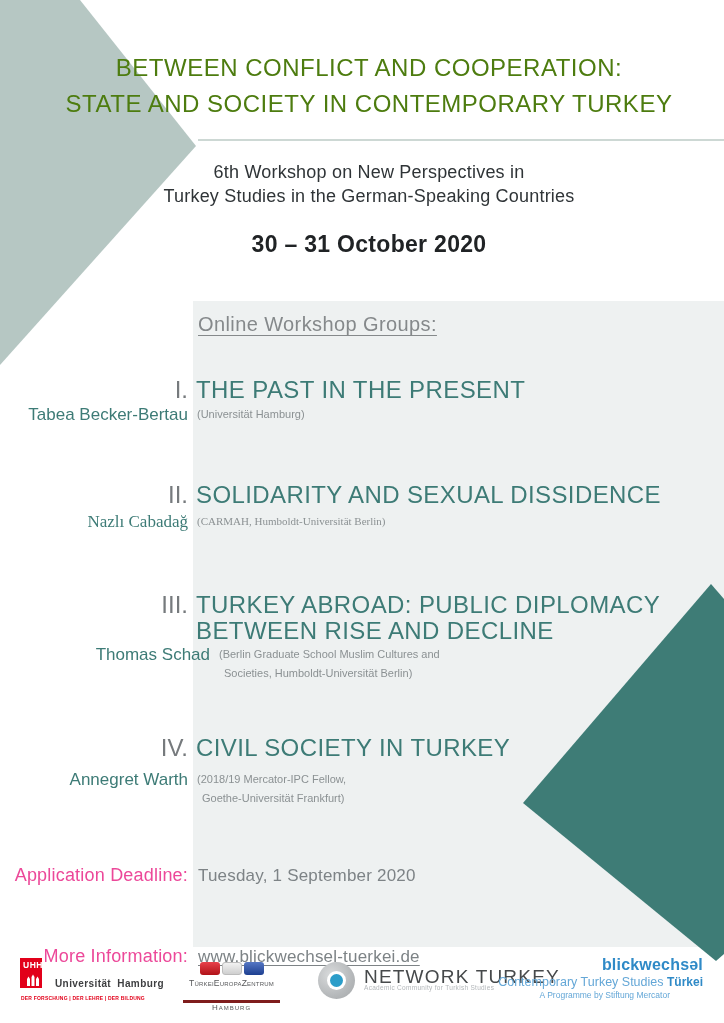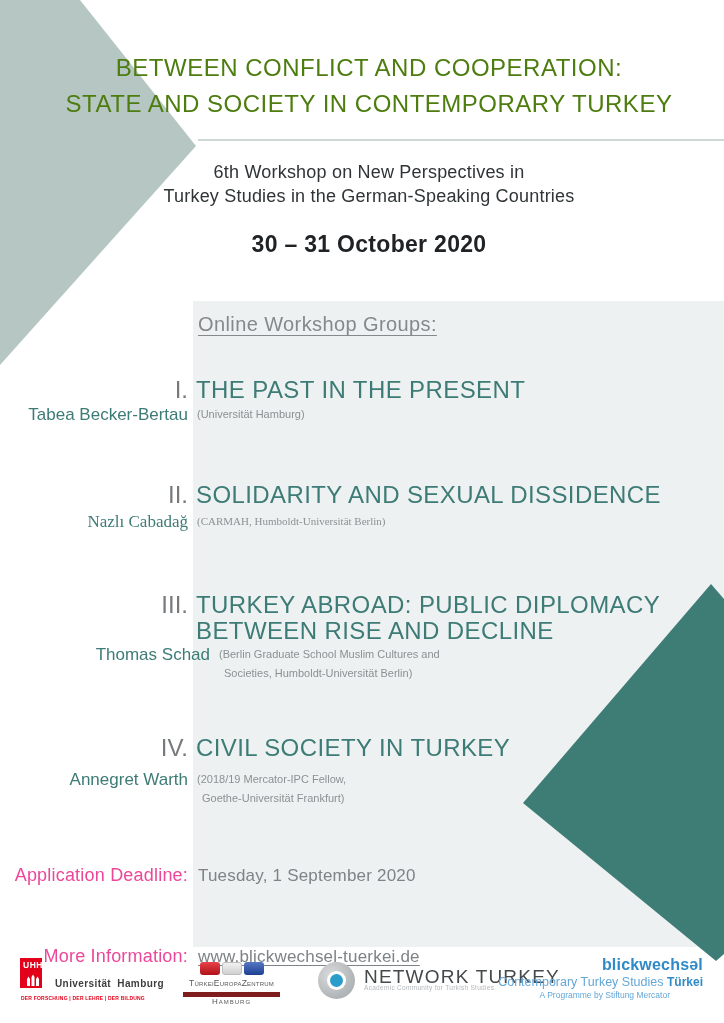"TürkeiEuropaZentrum" .tez-name { border-bottom: 5px solid #7f1d1d -> 3px solid #7f1d1d; padding-bottom: 4px -> 12px }
